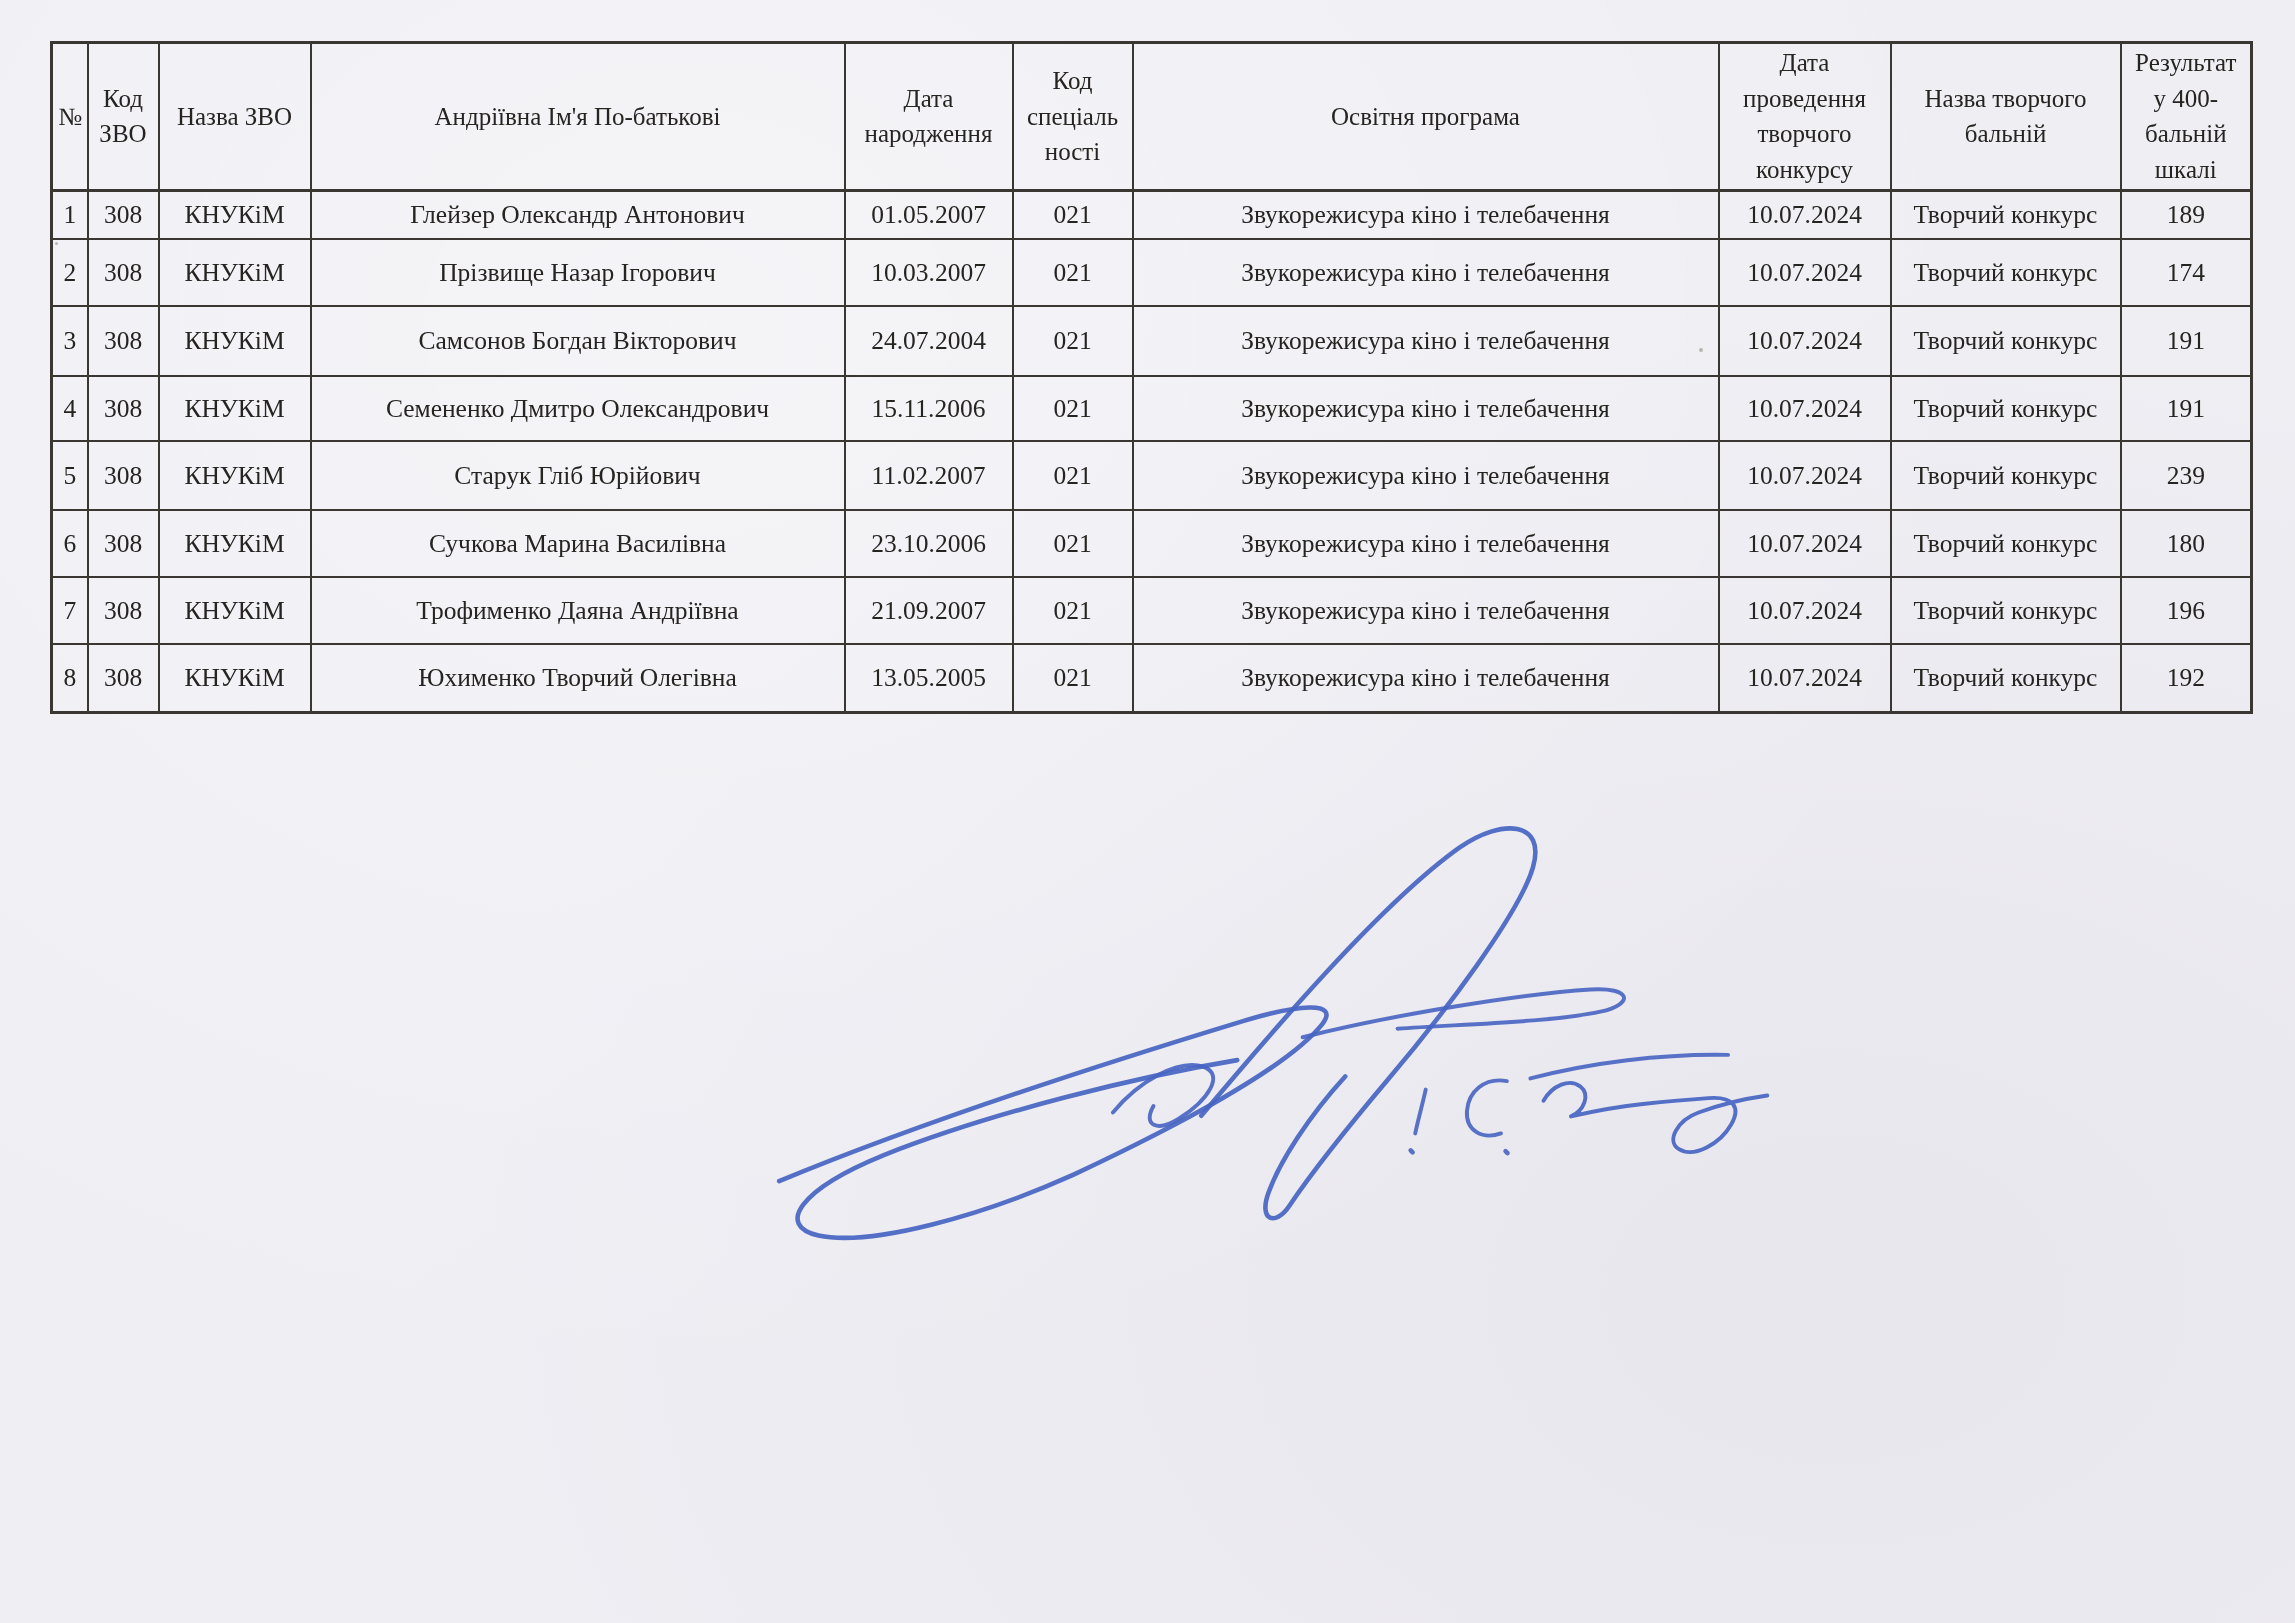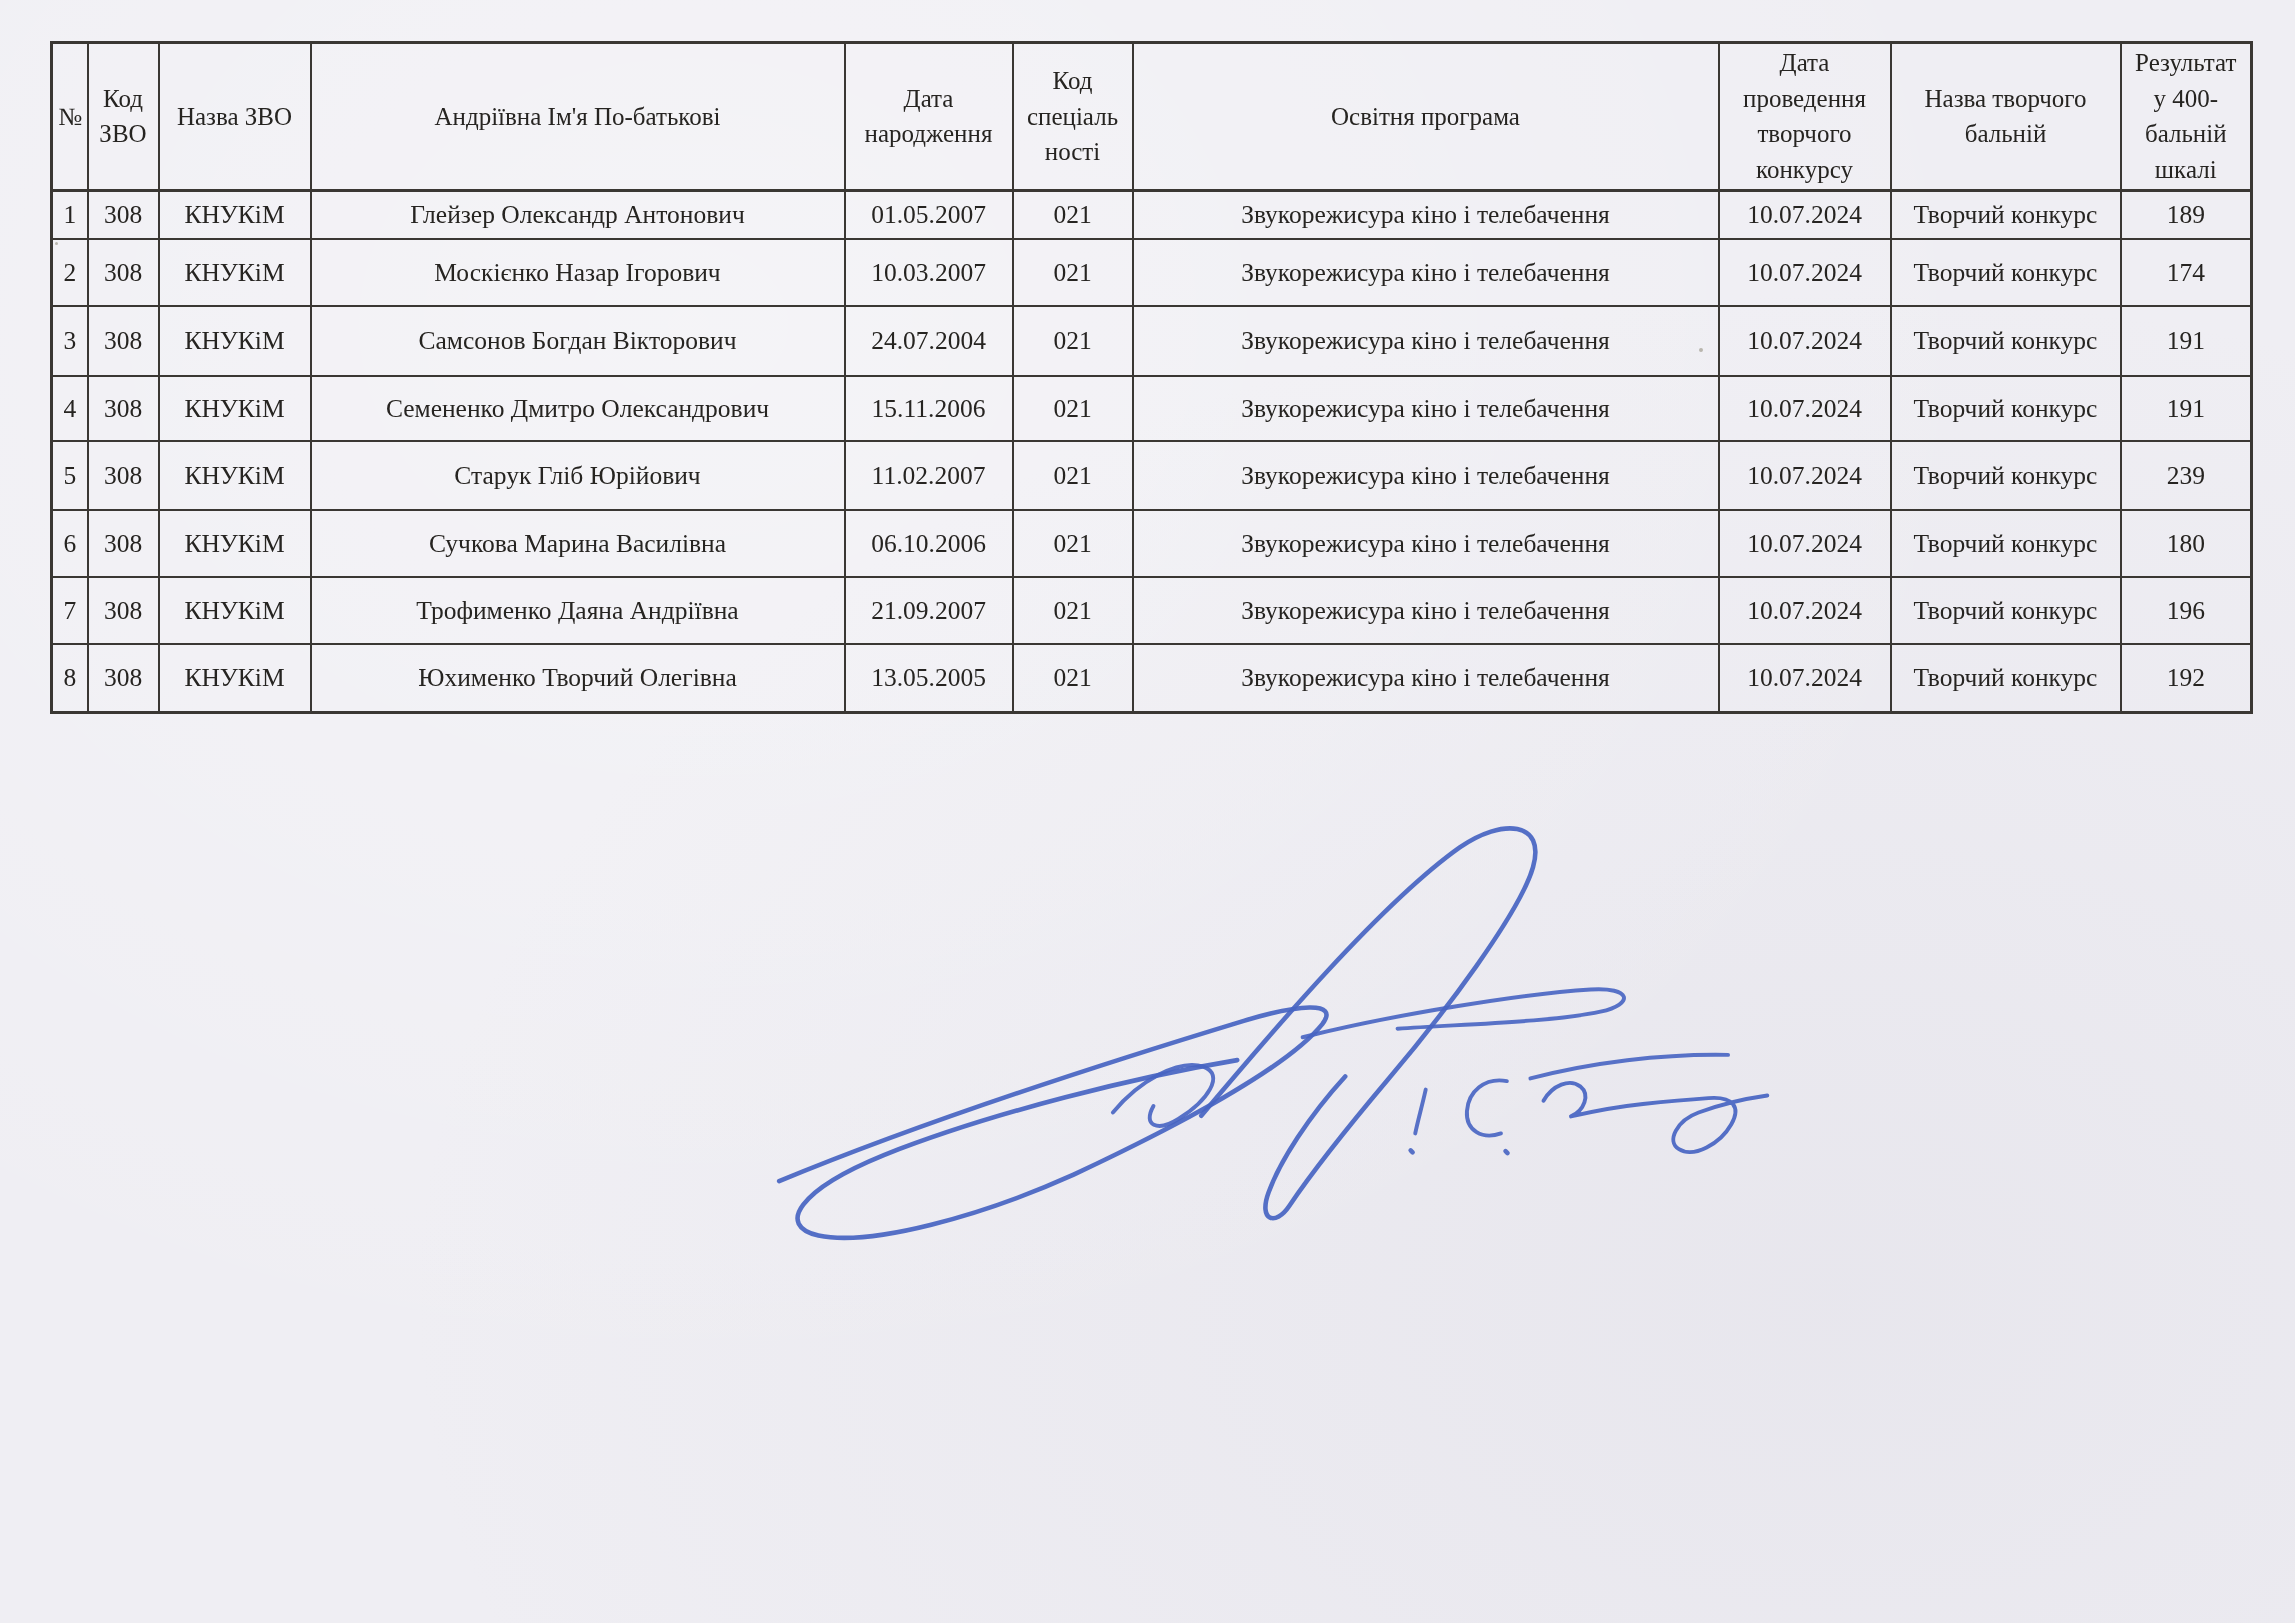"Москієнко Назар Ігорович" td { text: Москієнко -> Прізвище }
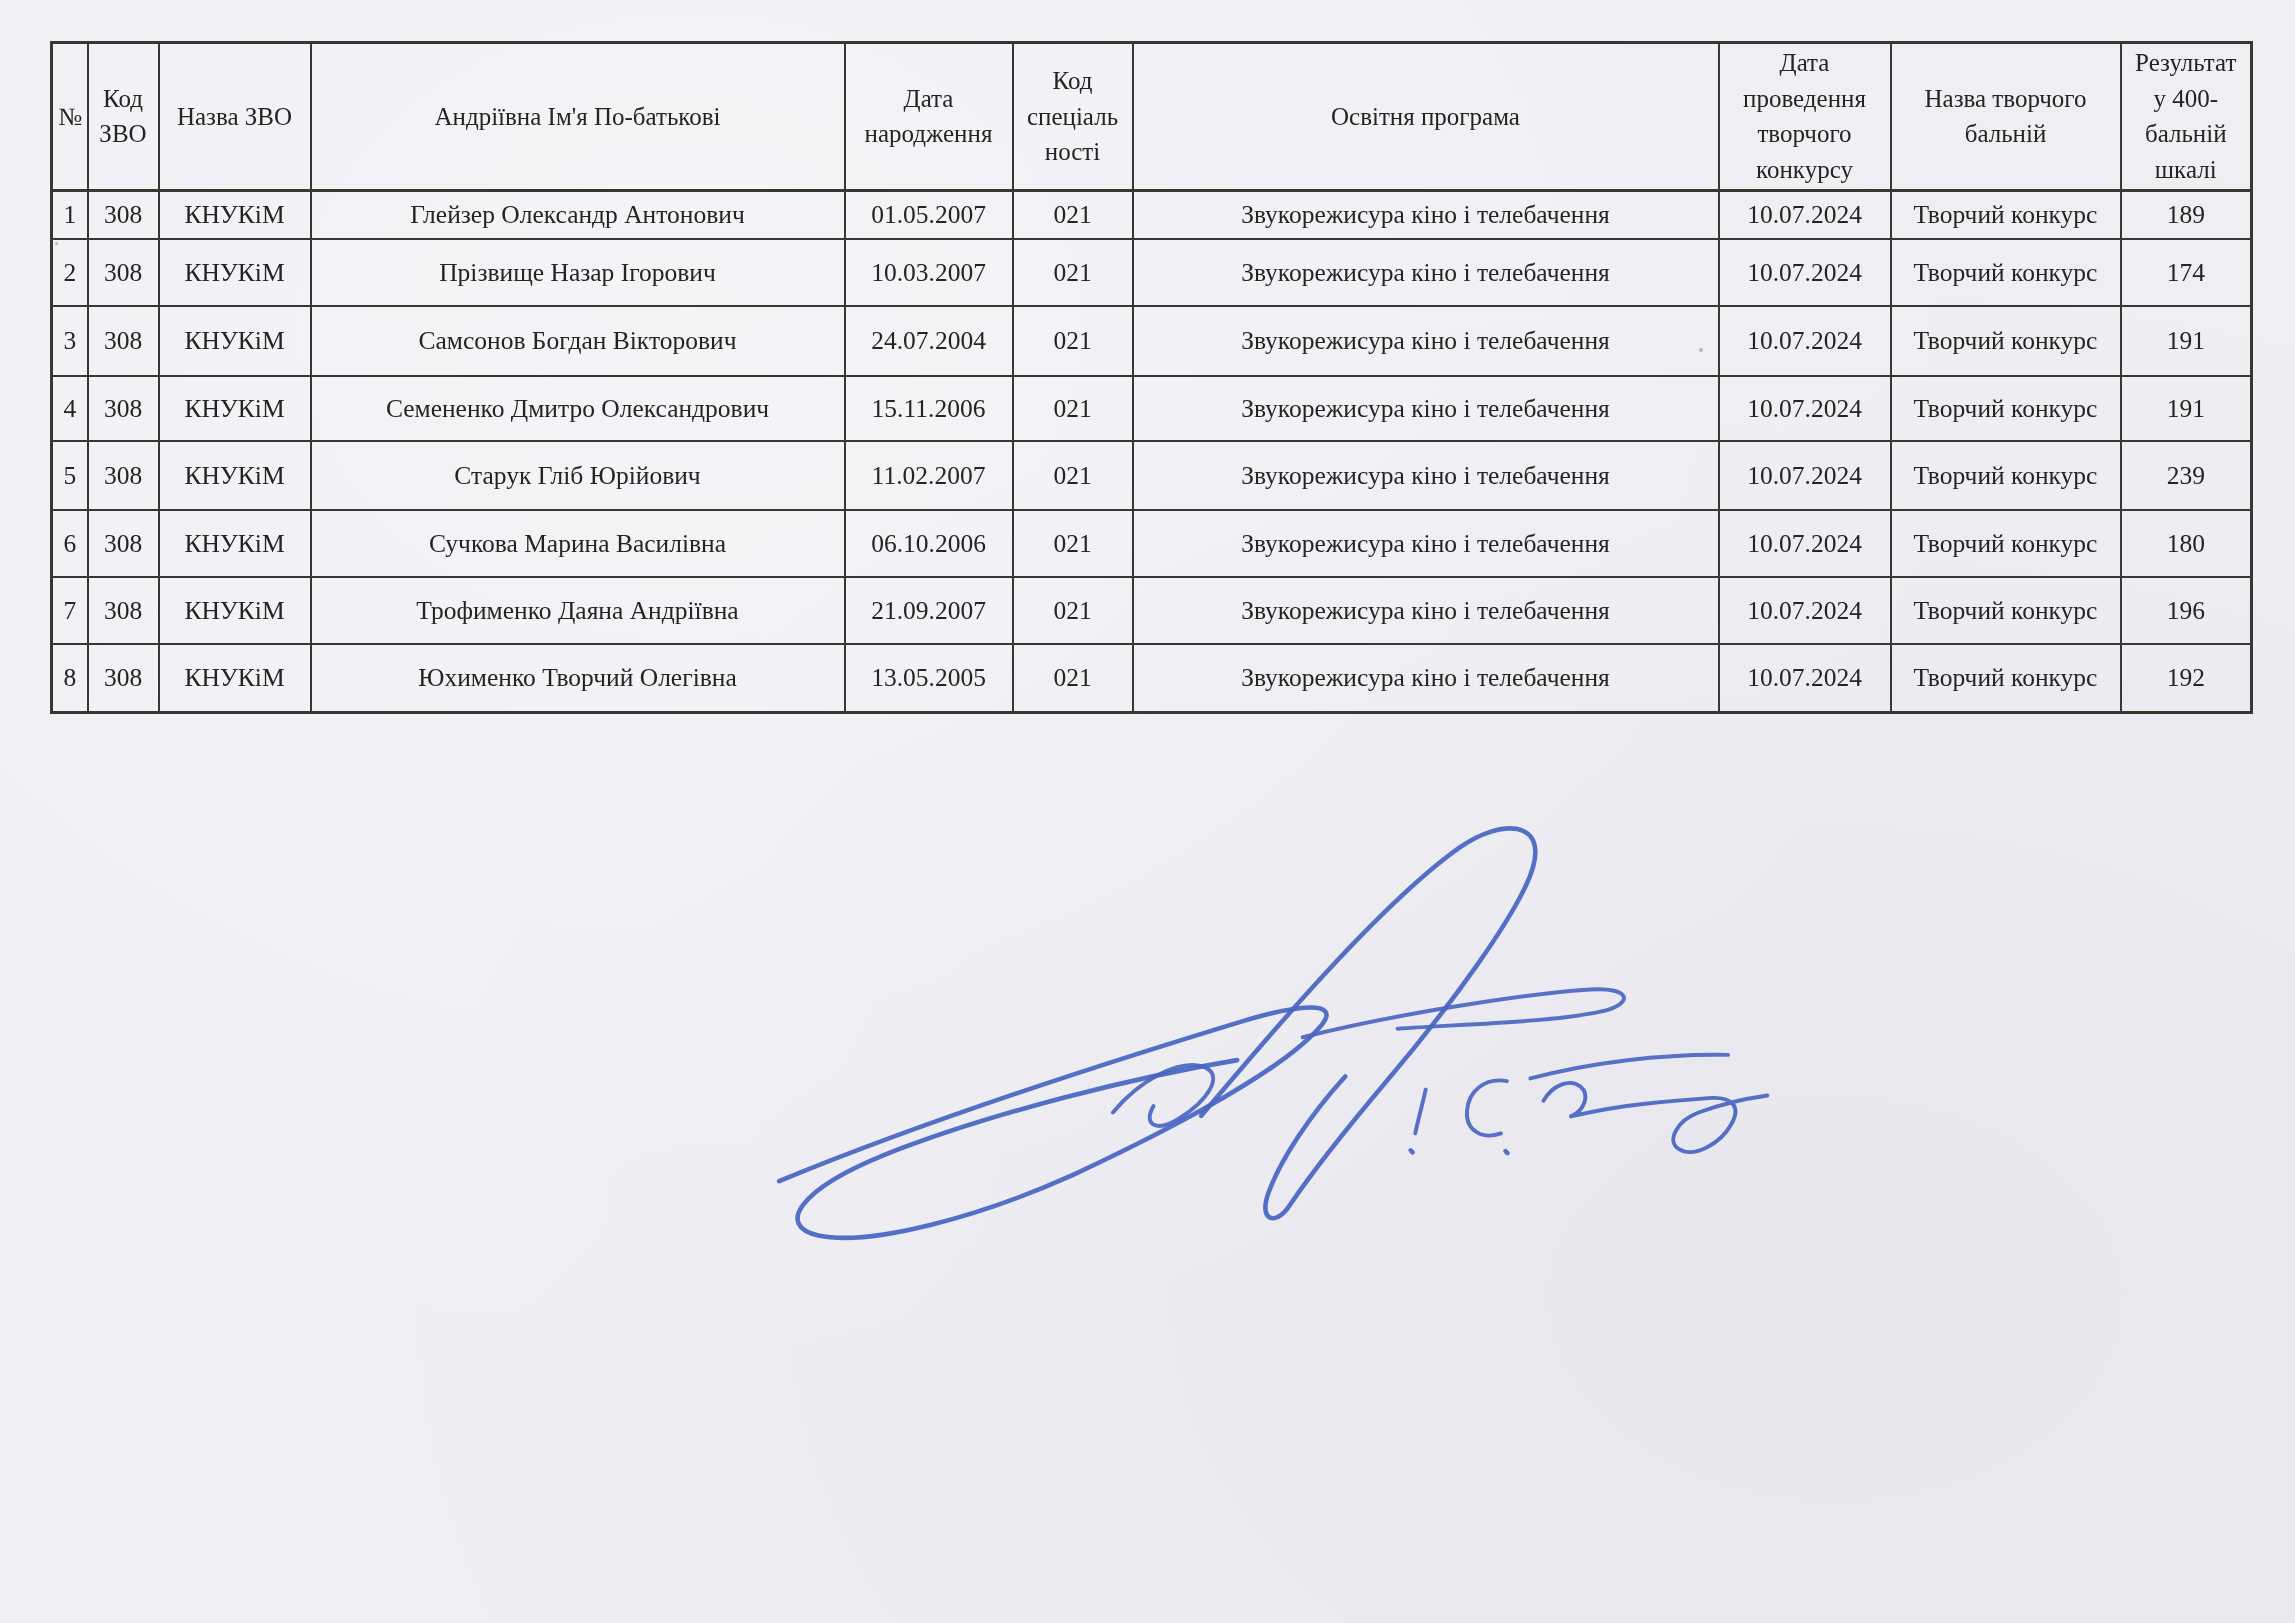"06.10.2006" td { text: 06.10.2006 -> 23.10.2006 }
